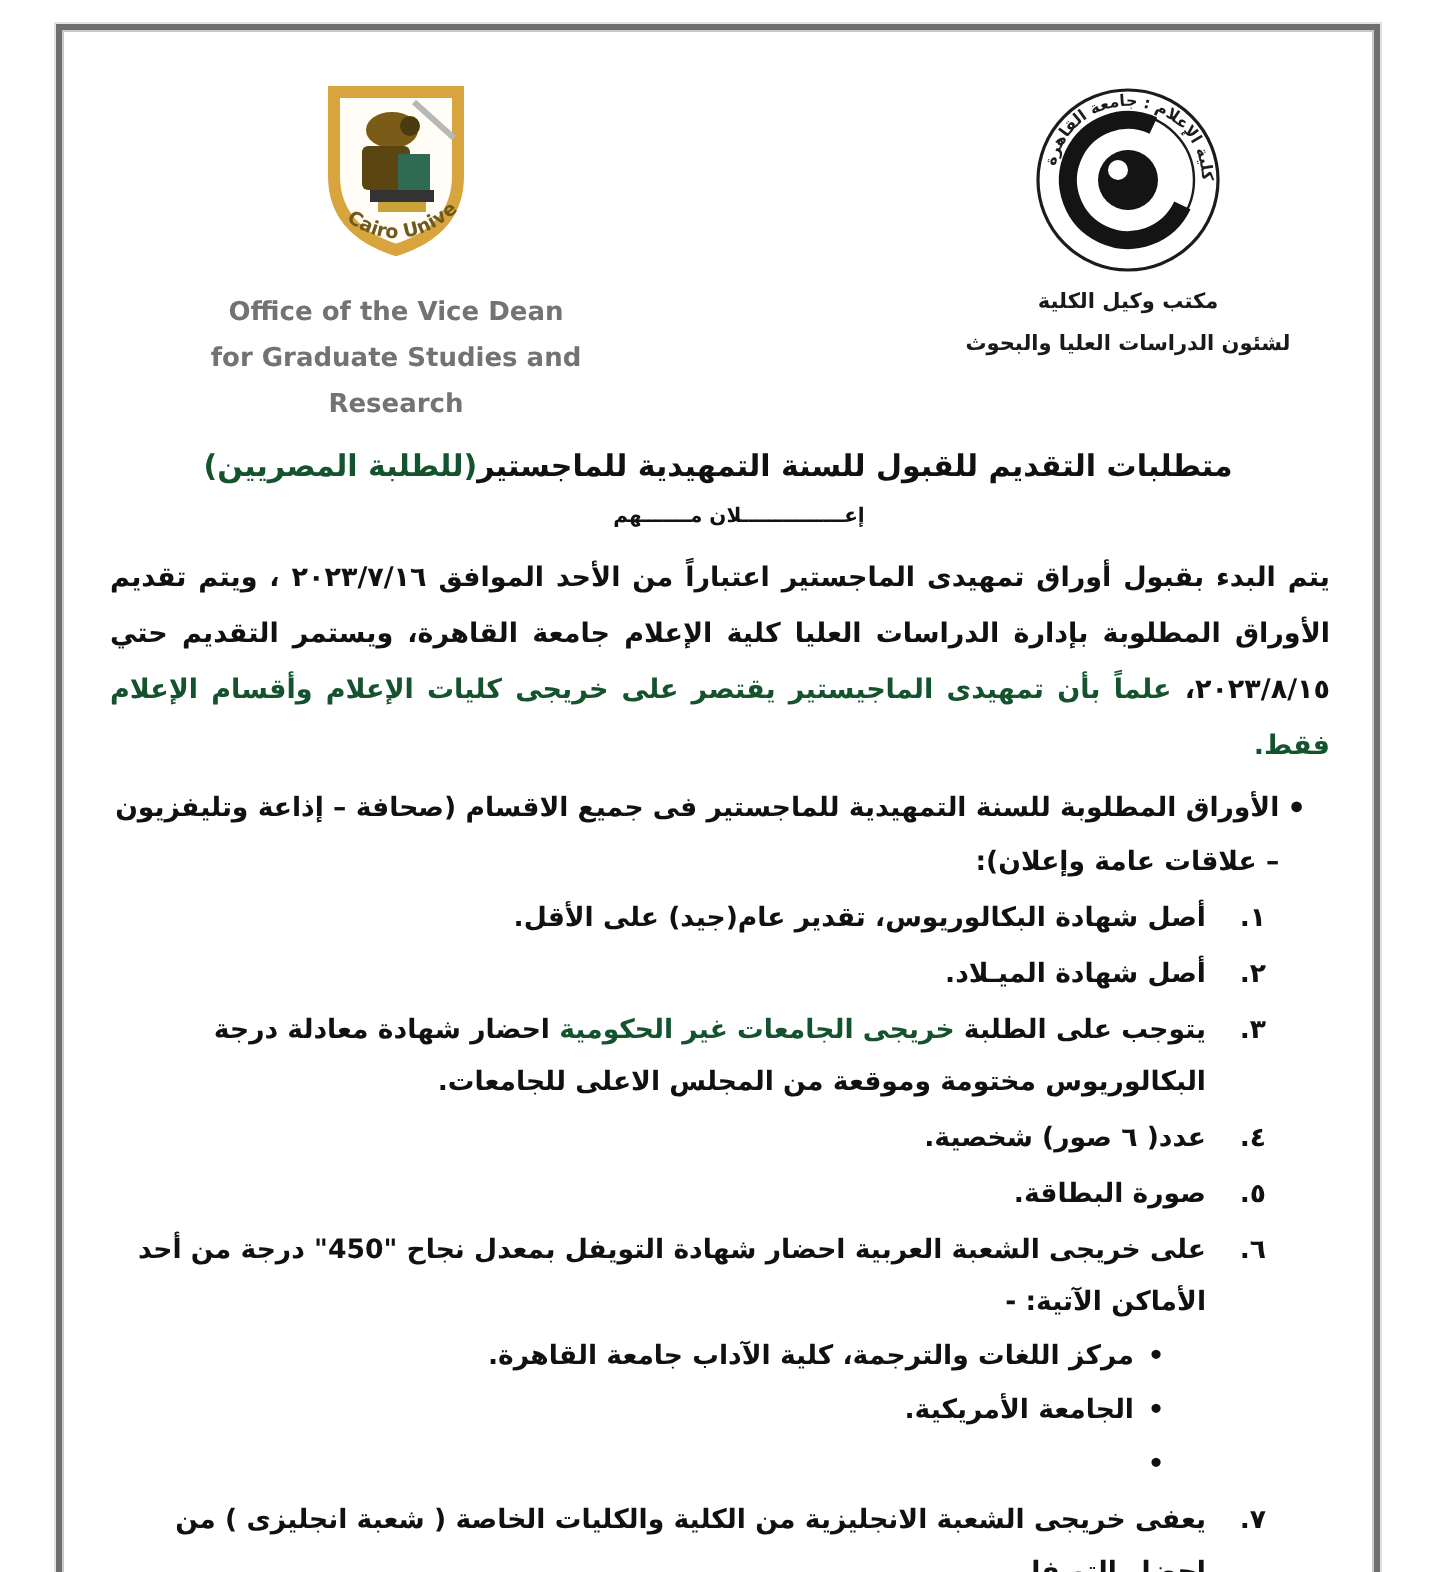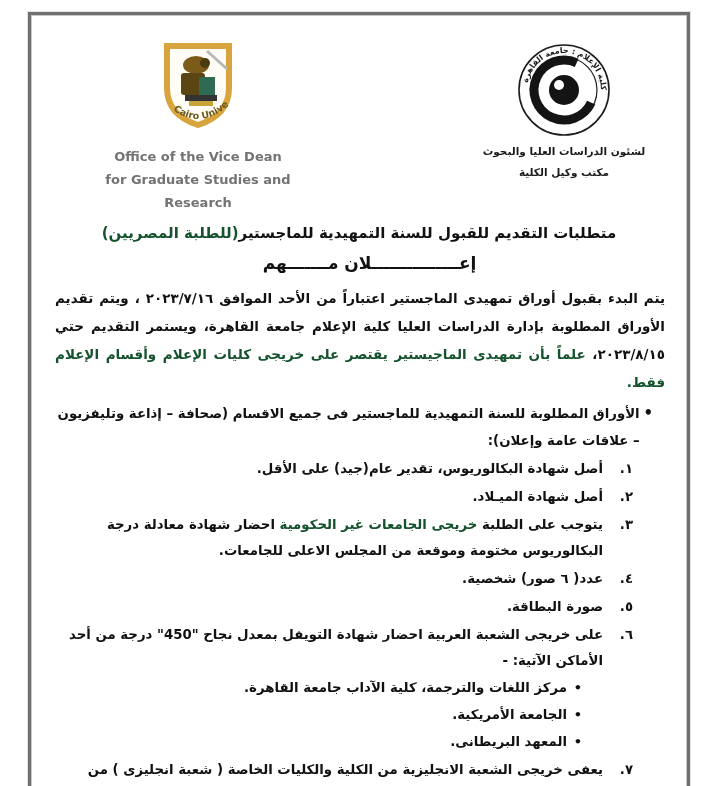"لشئون الدراسات العليا والبحوث" div.office-ar { order: before "مكتب وكيل الكلية" -> after "مكتب وكيل الكلية" }
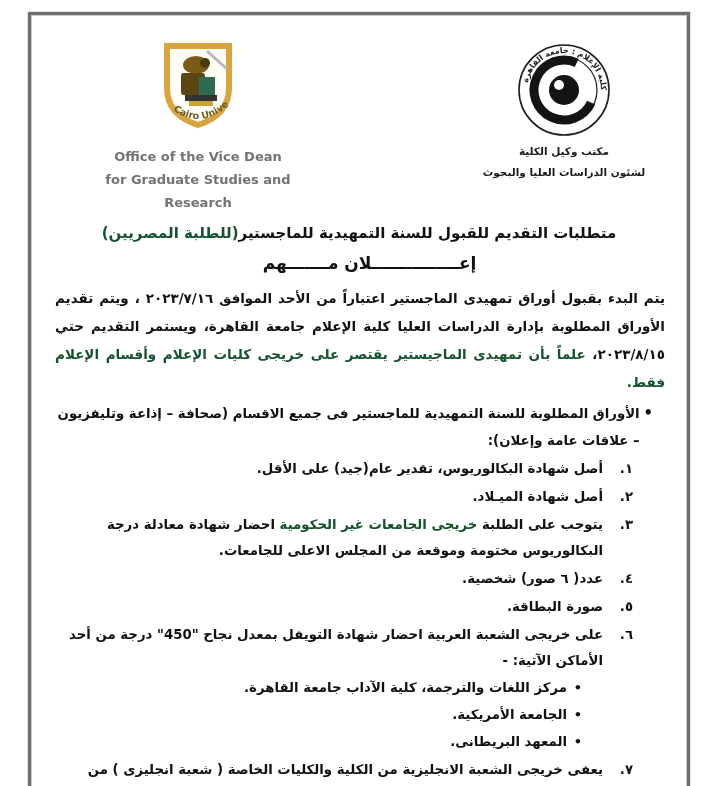"إعـــــــــــــــلان مـــــــهم" .announce { font-size: 17px -> 10px }
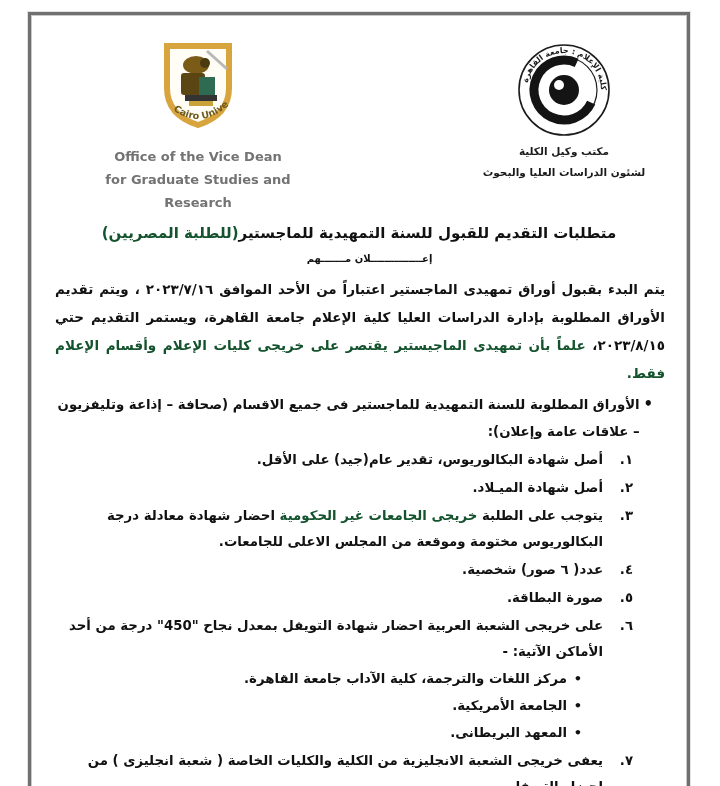"المعهد البريطانى." span { html: <span>المعهد البريطانى.</span> -> none }
